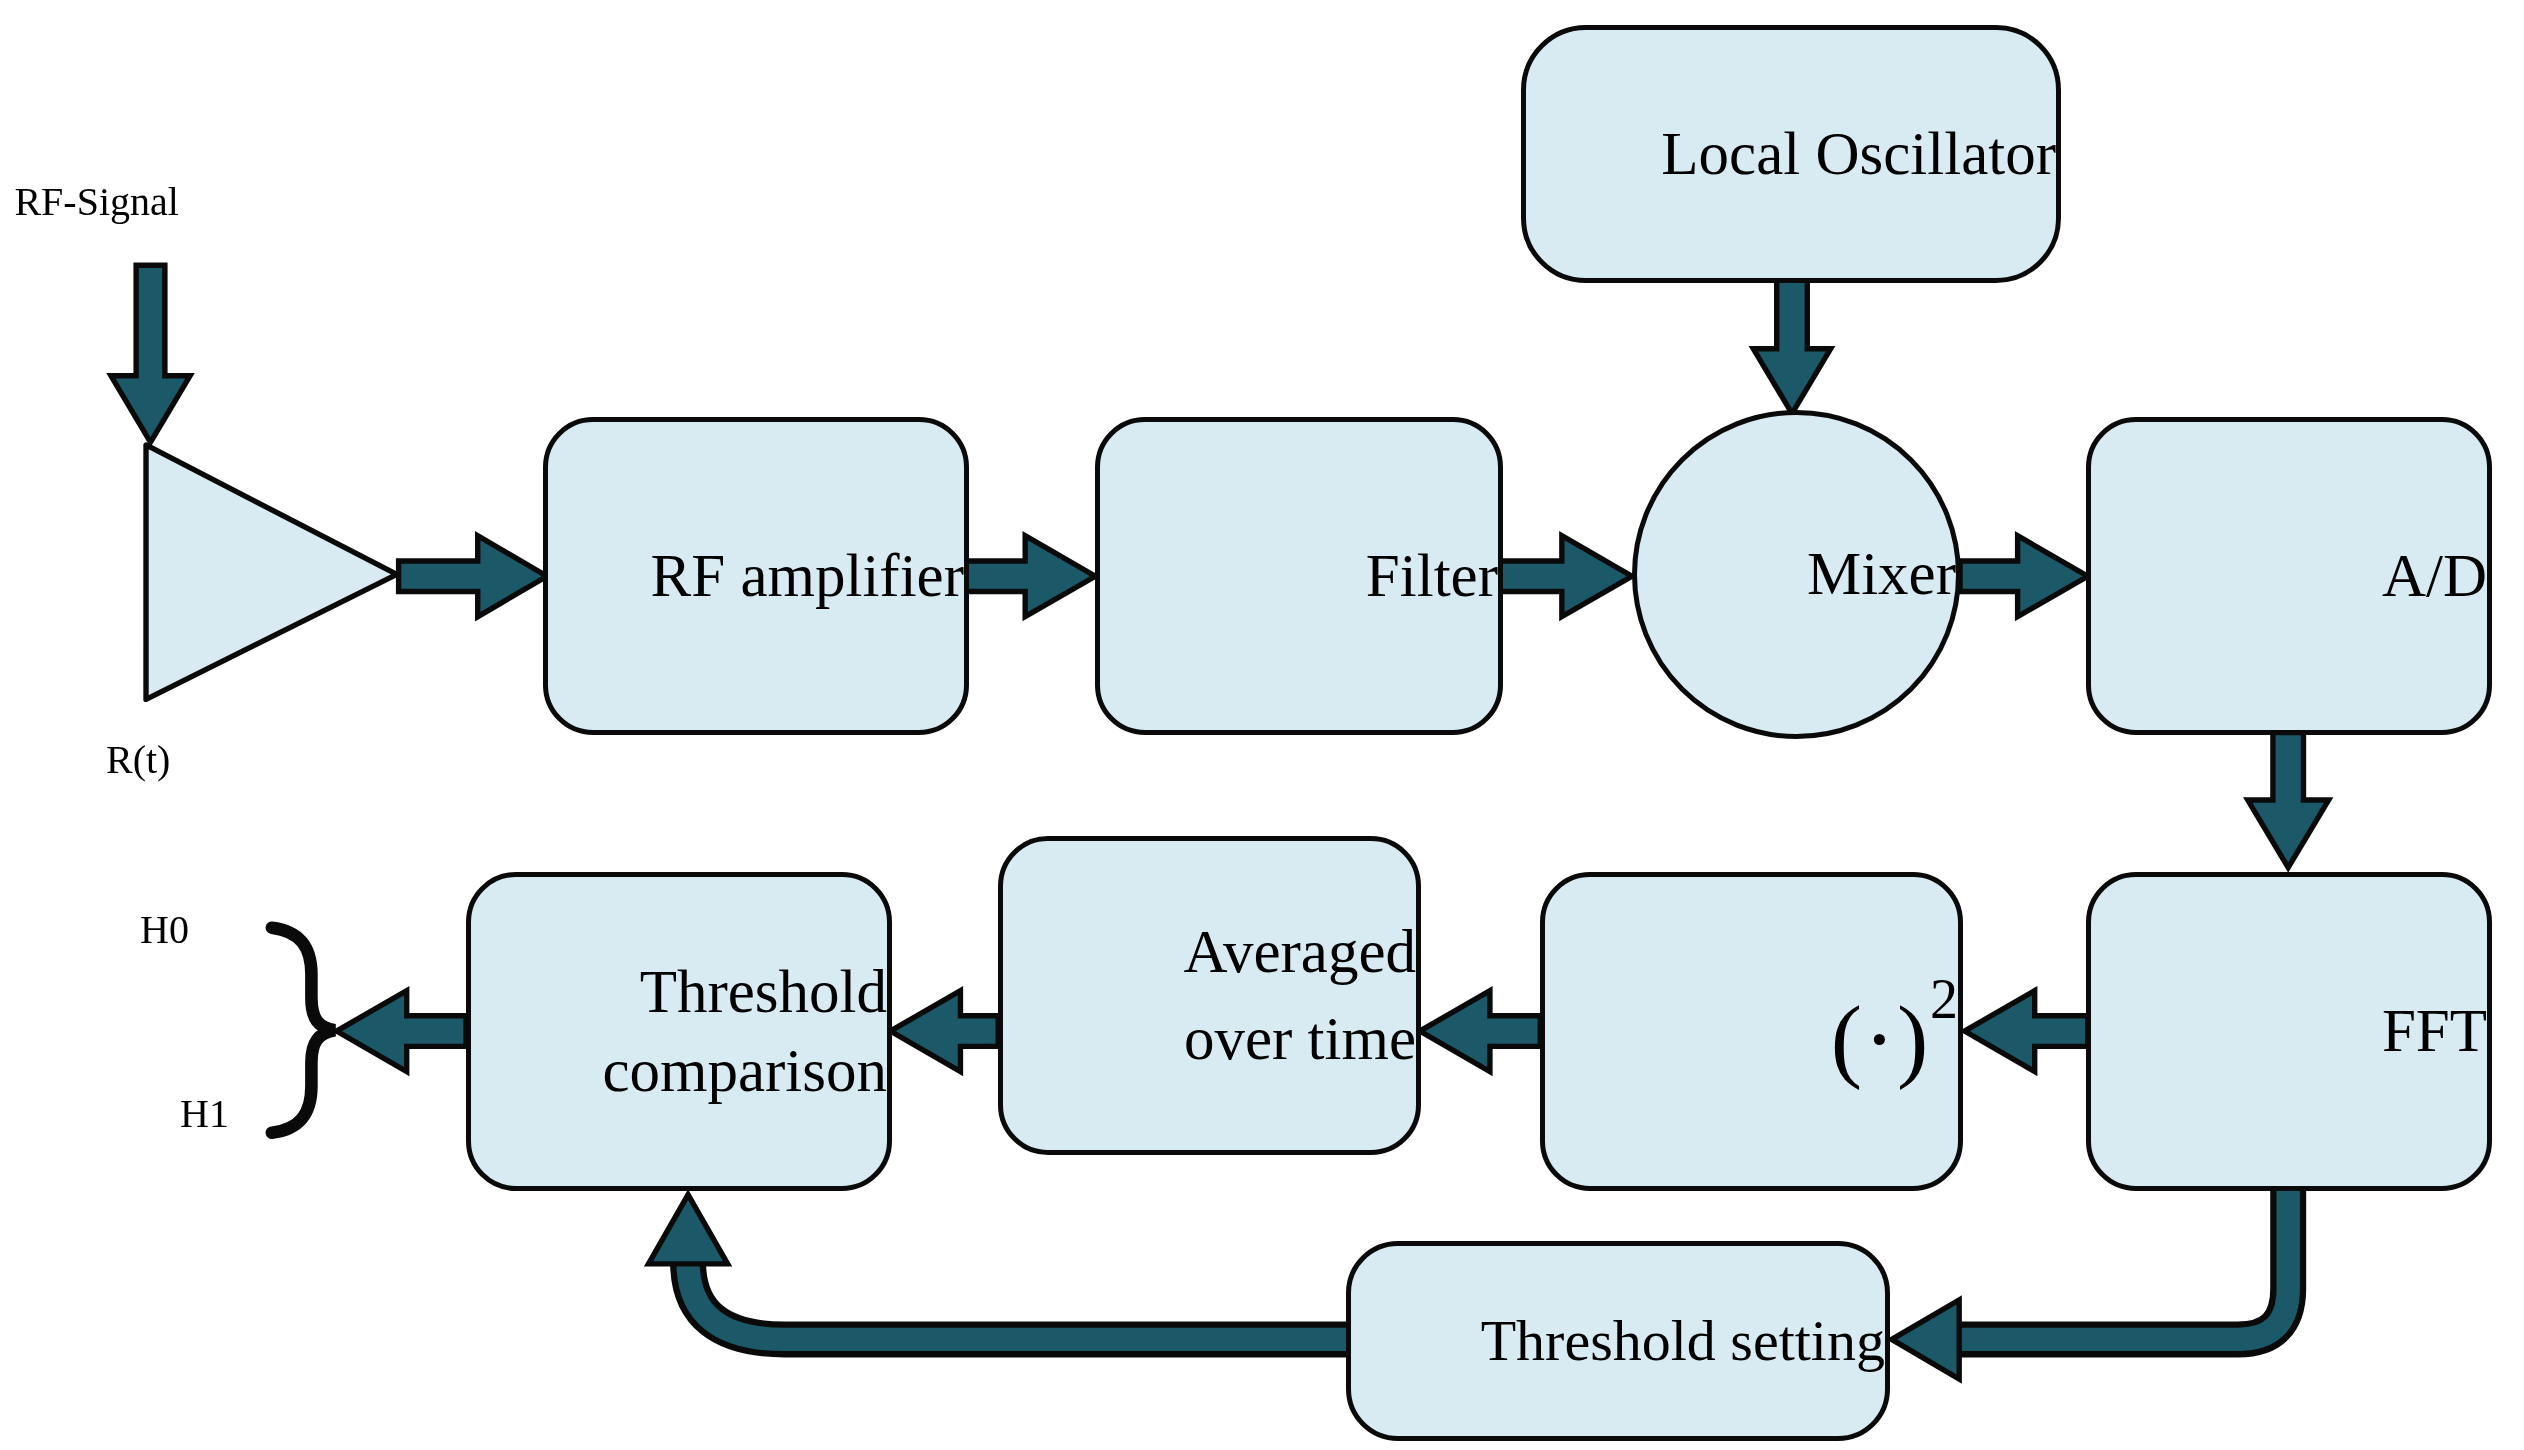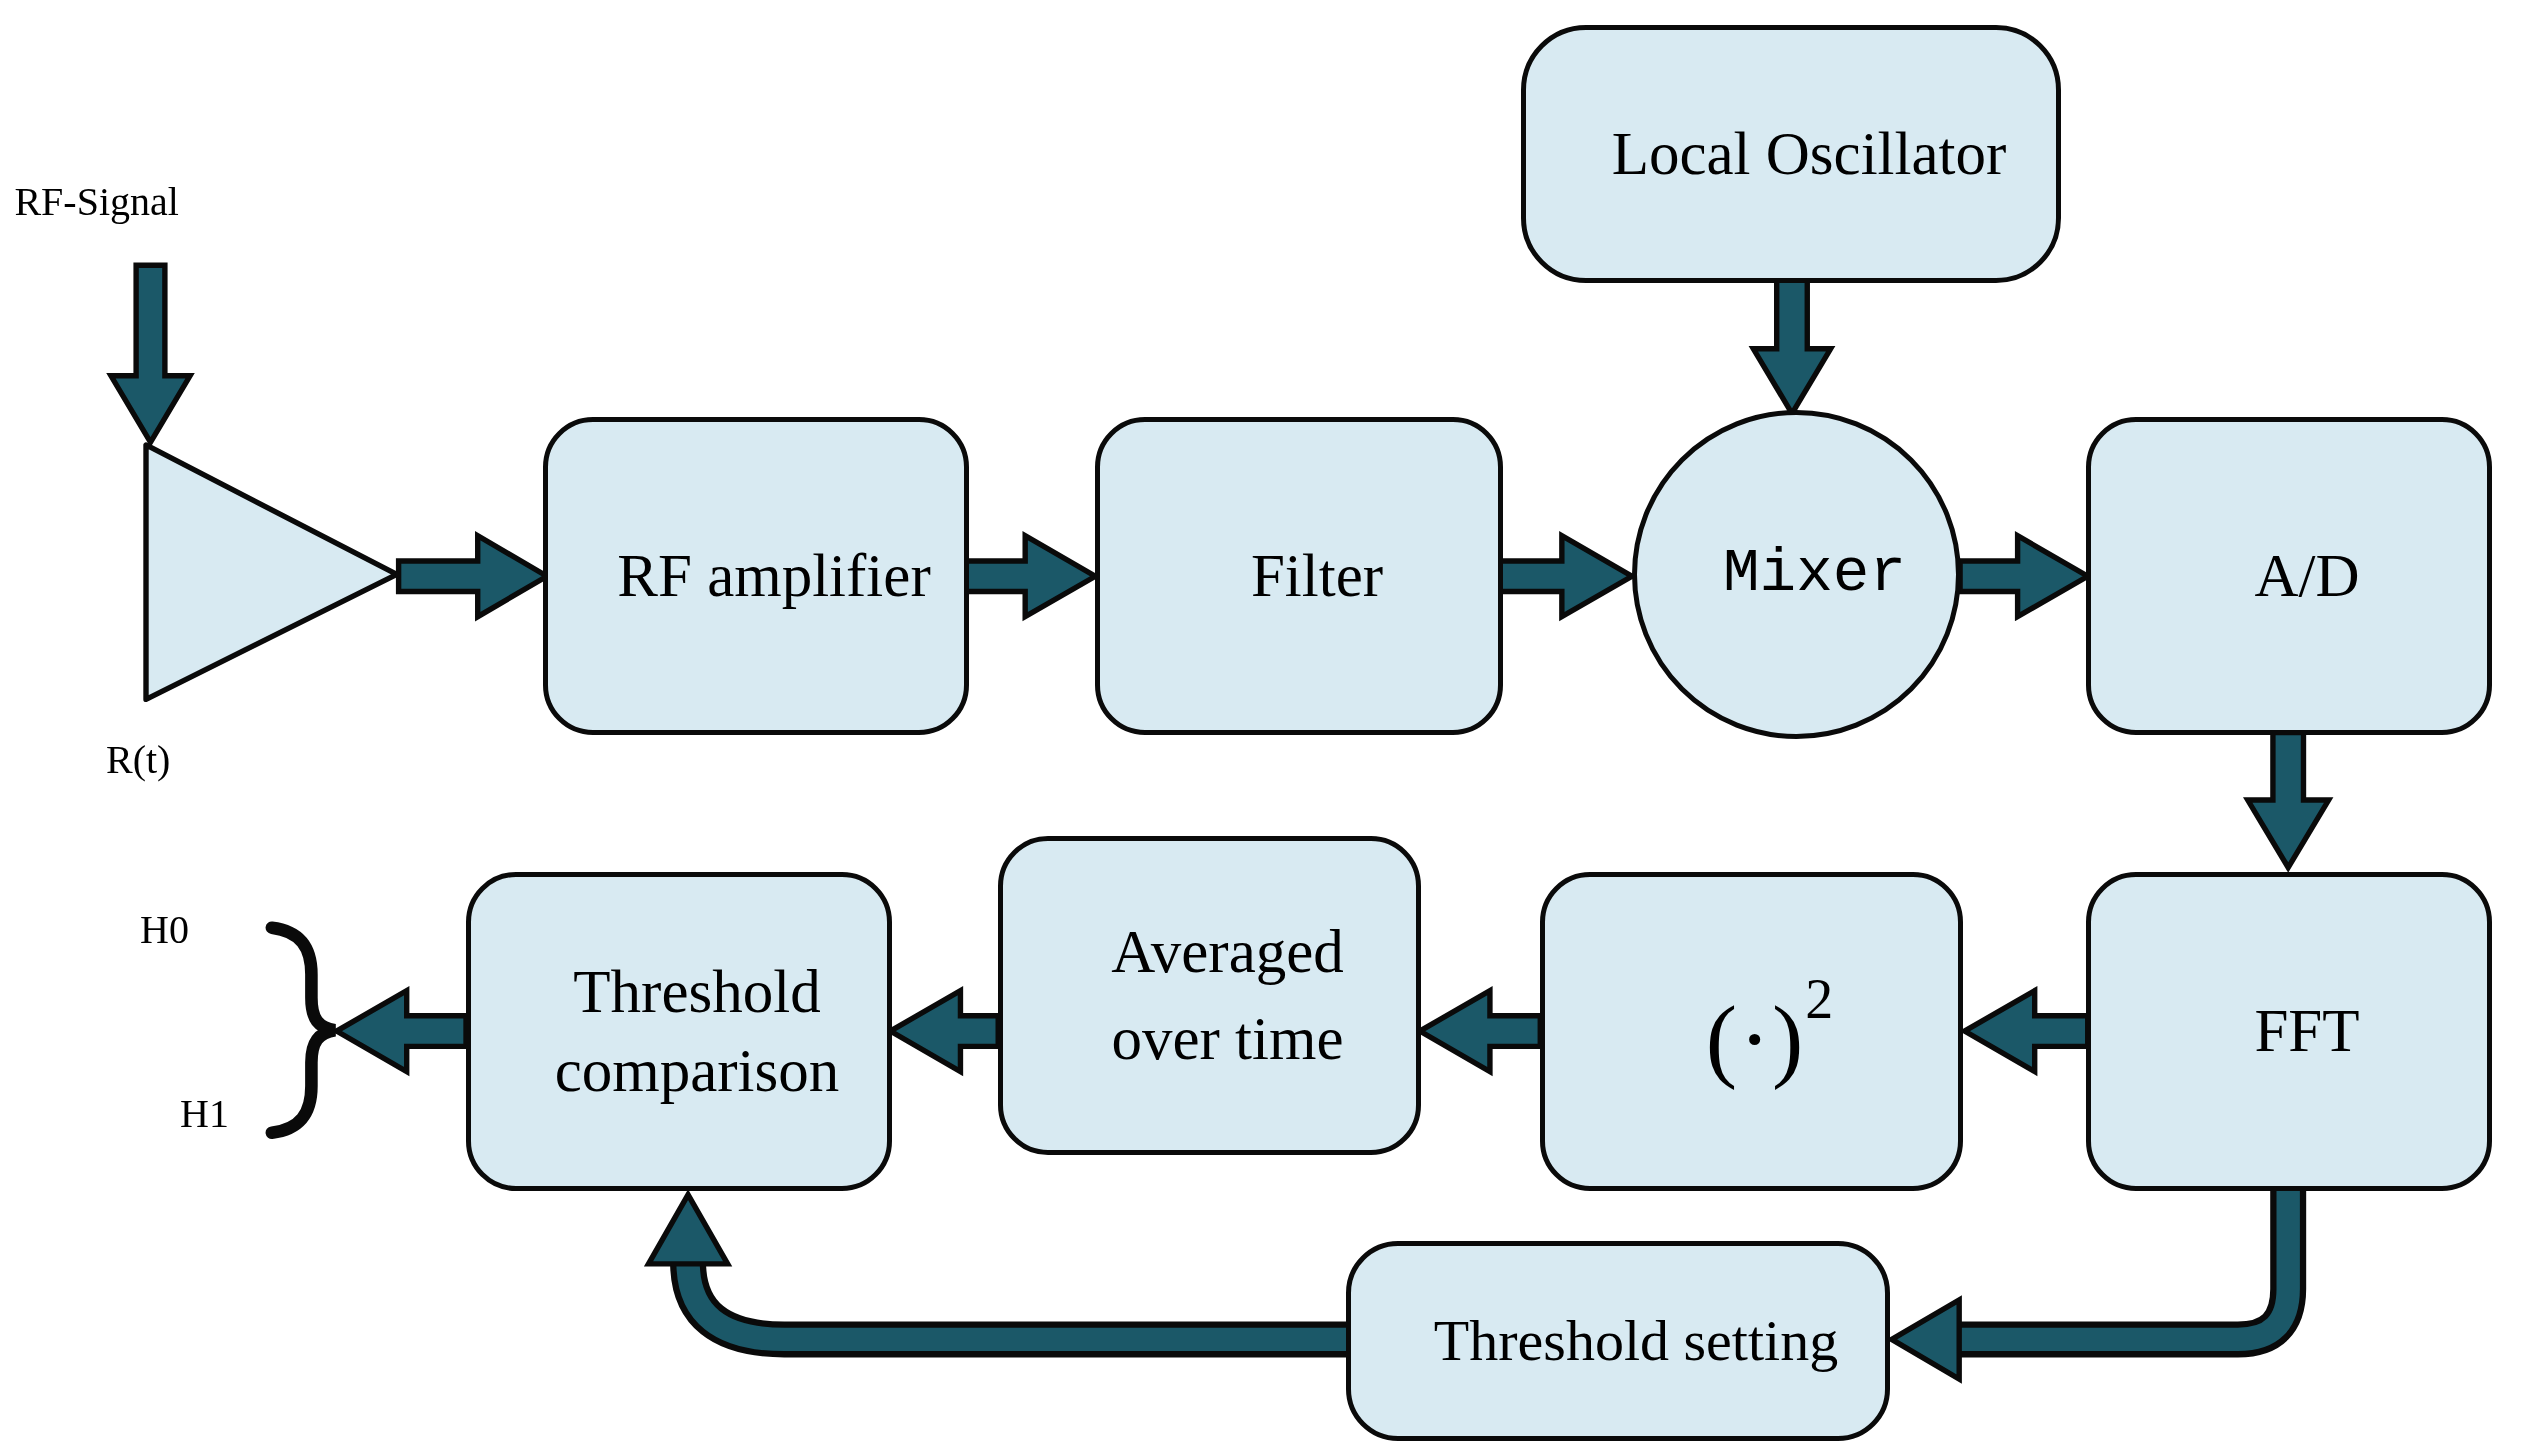"Local Oscillator" .node { align-items: center -> flex-end }
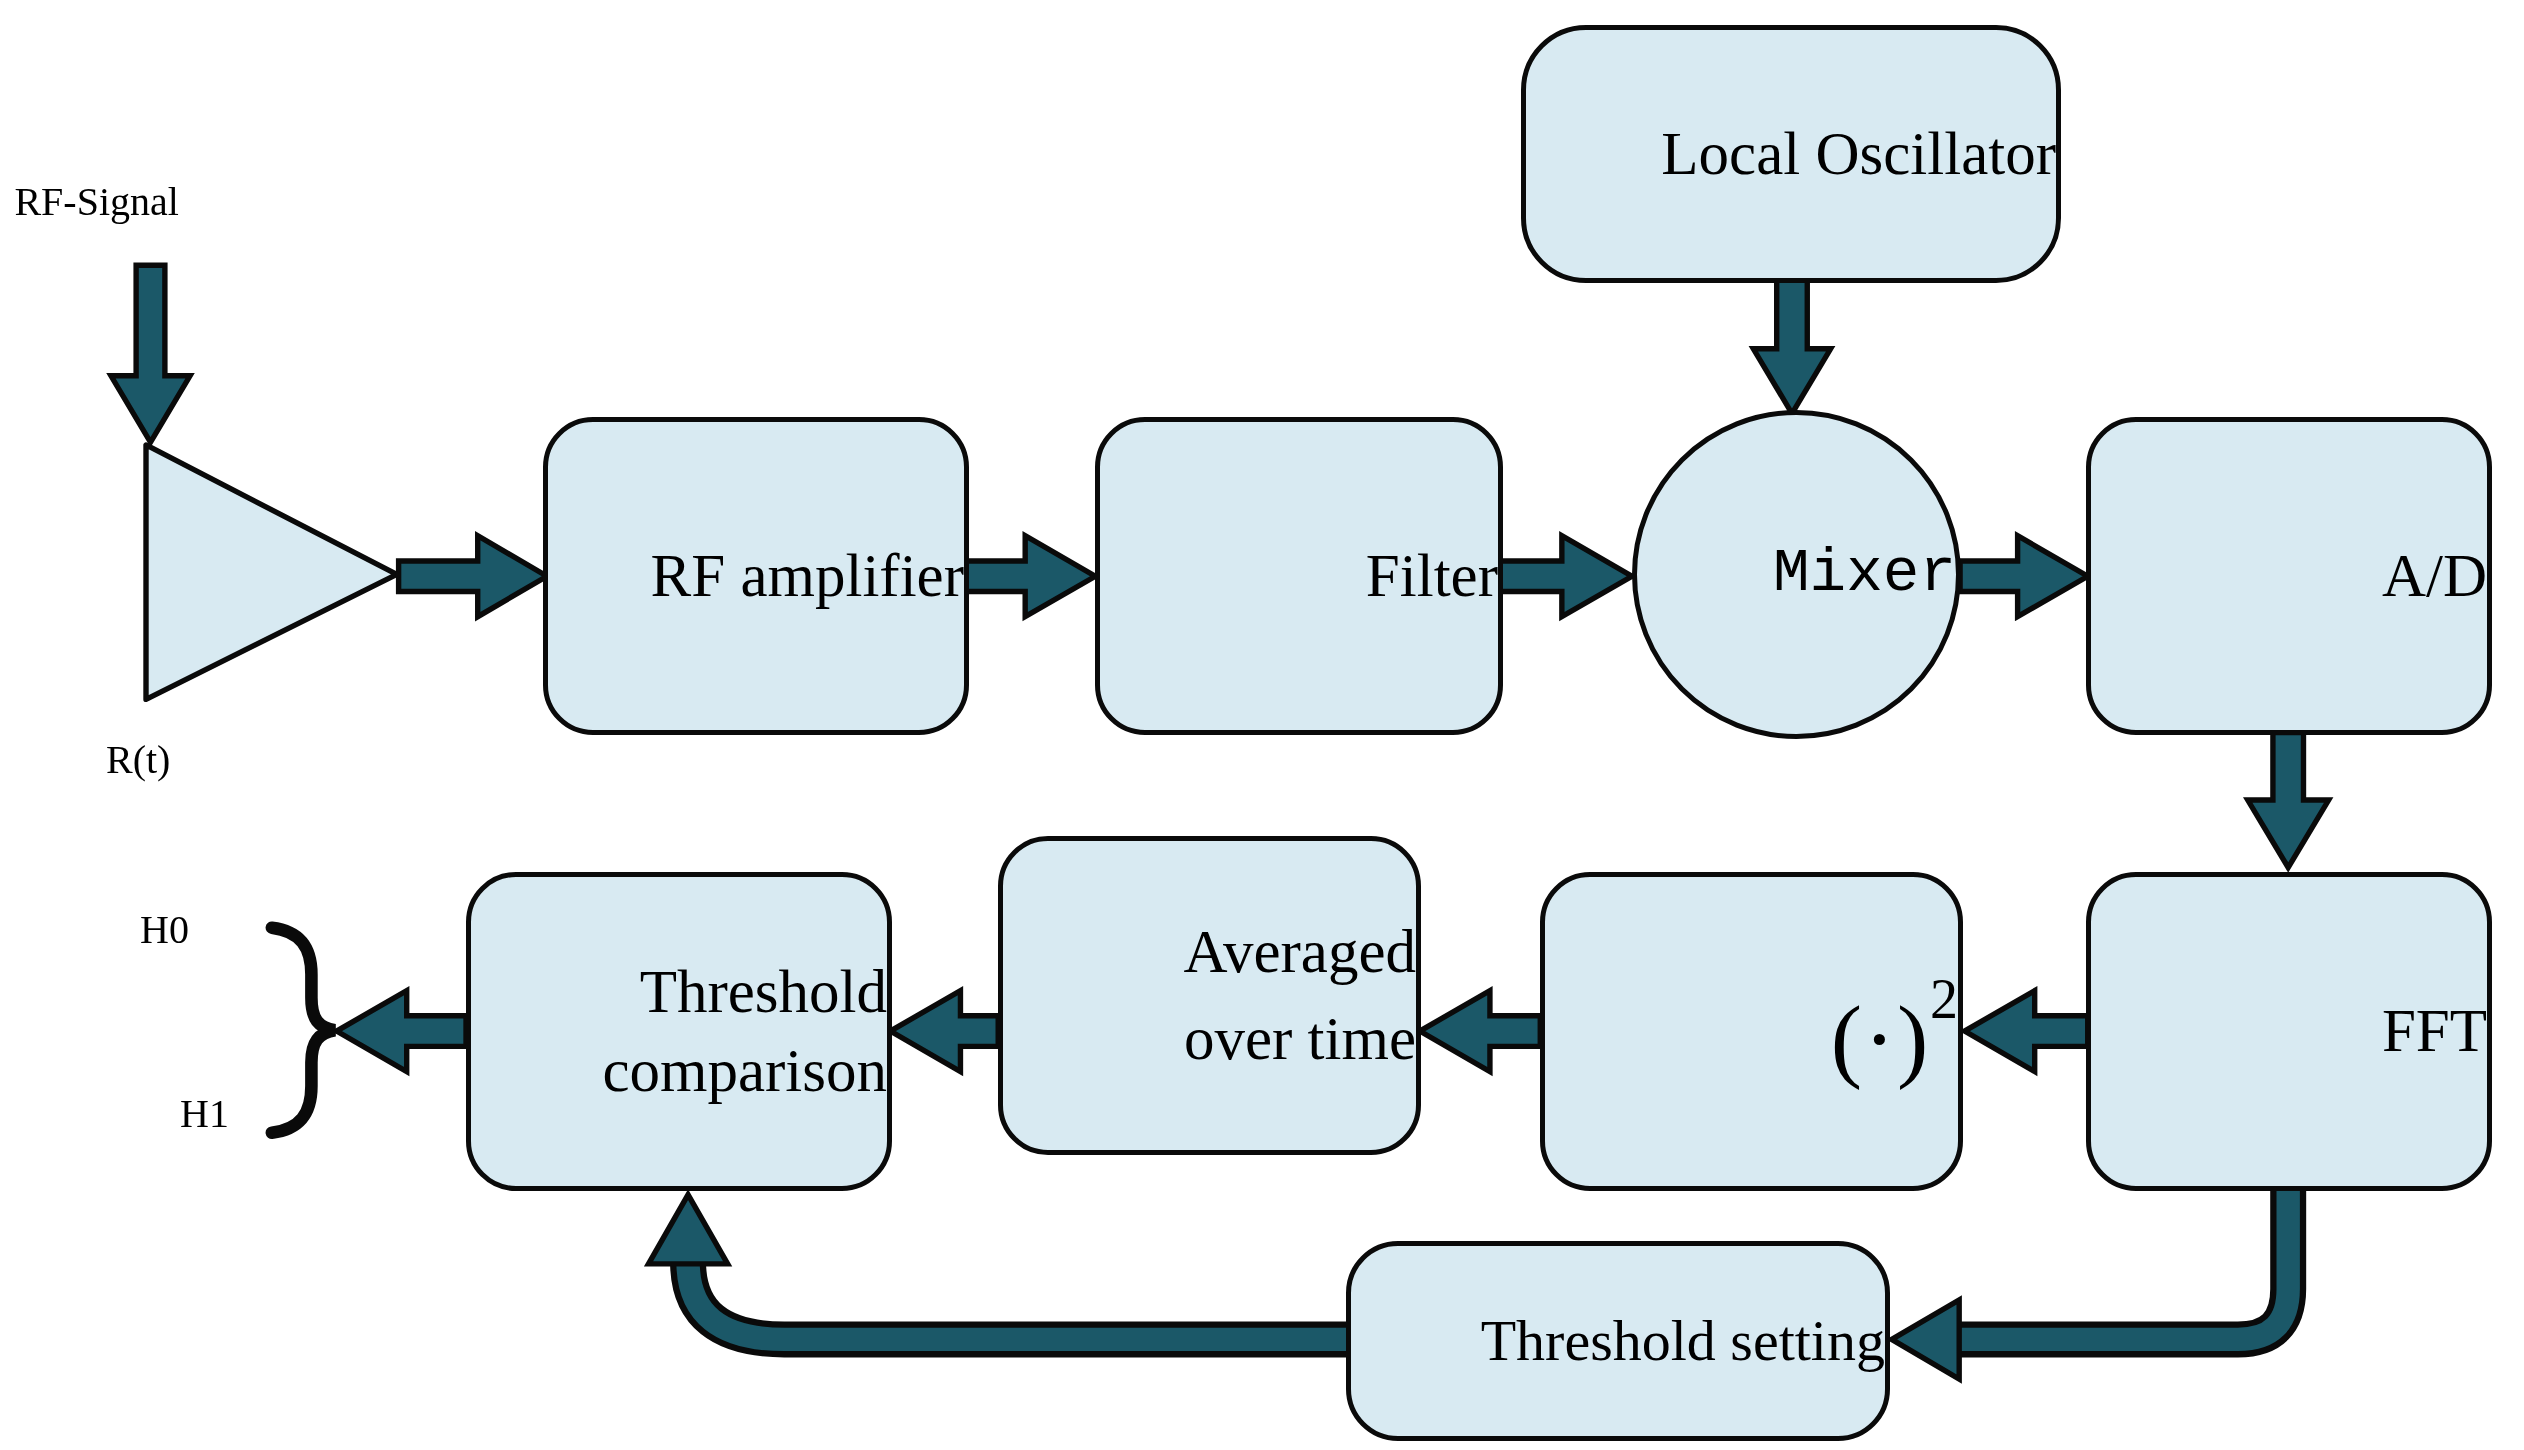"Mixer" div.node { font-family: Liberation Mono, monospace -> none }
